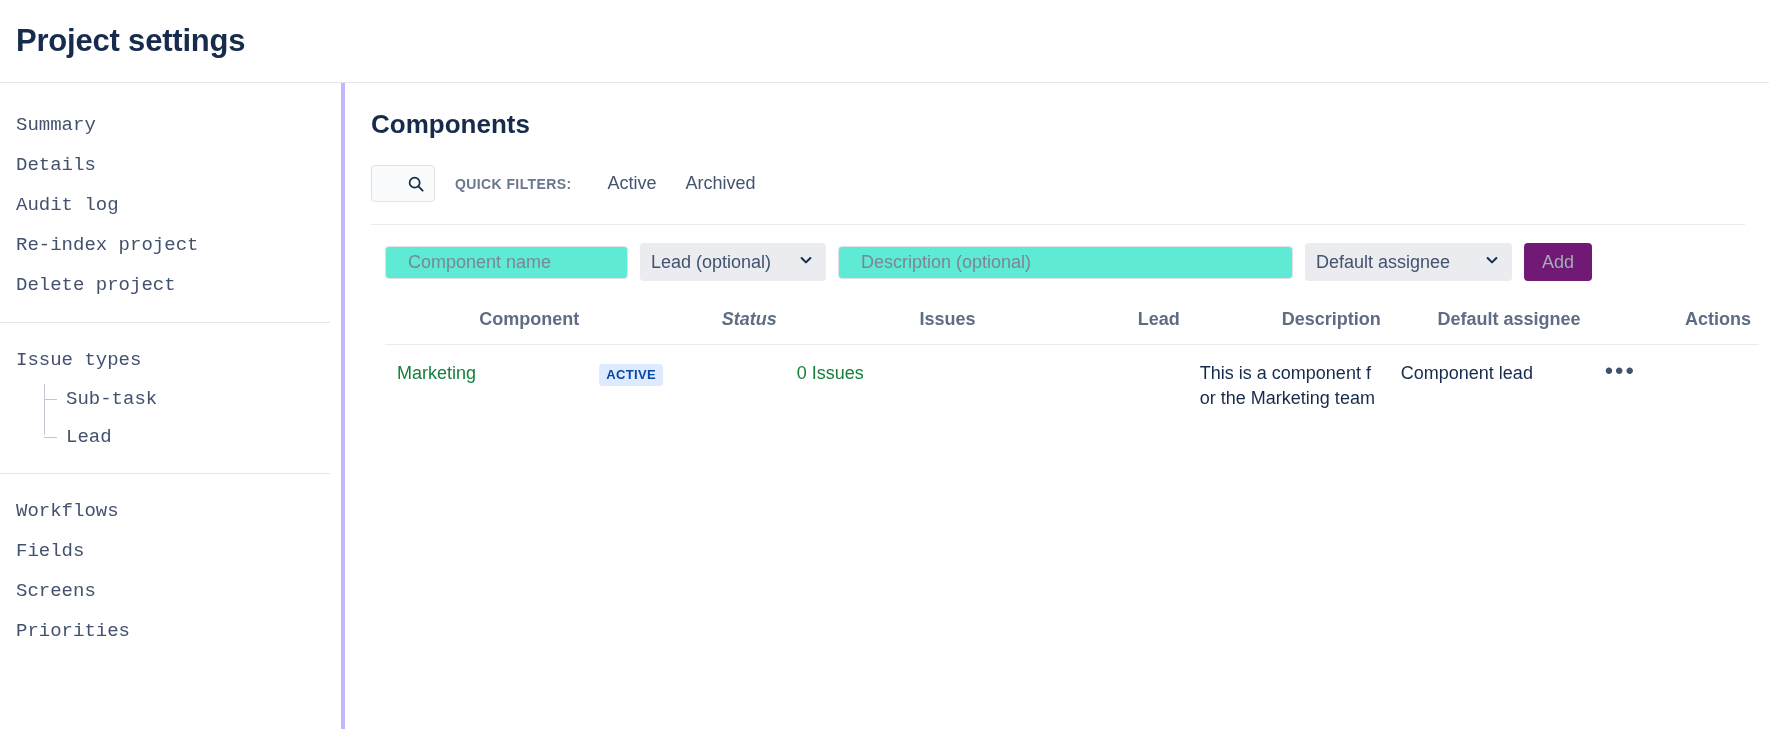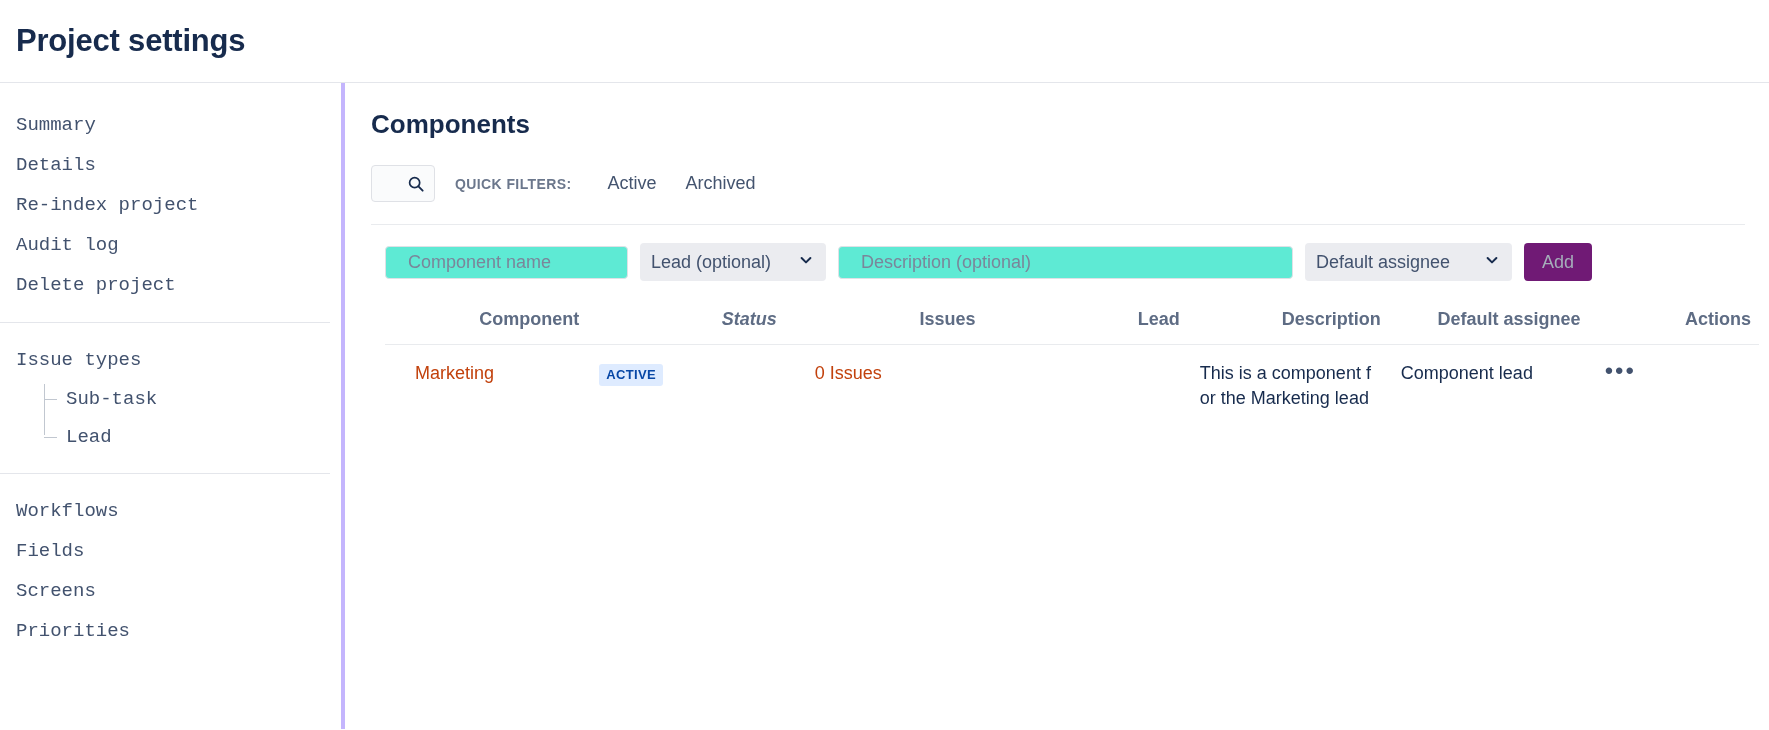"Re-index project" a.nav-item { order: before "Audit log" -> after "Audit log" }
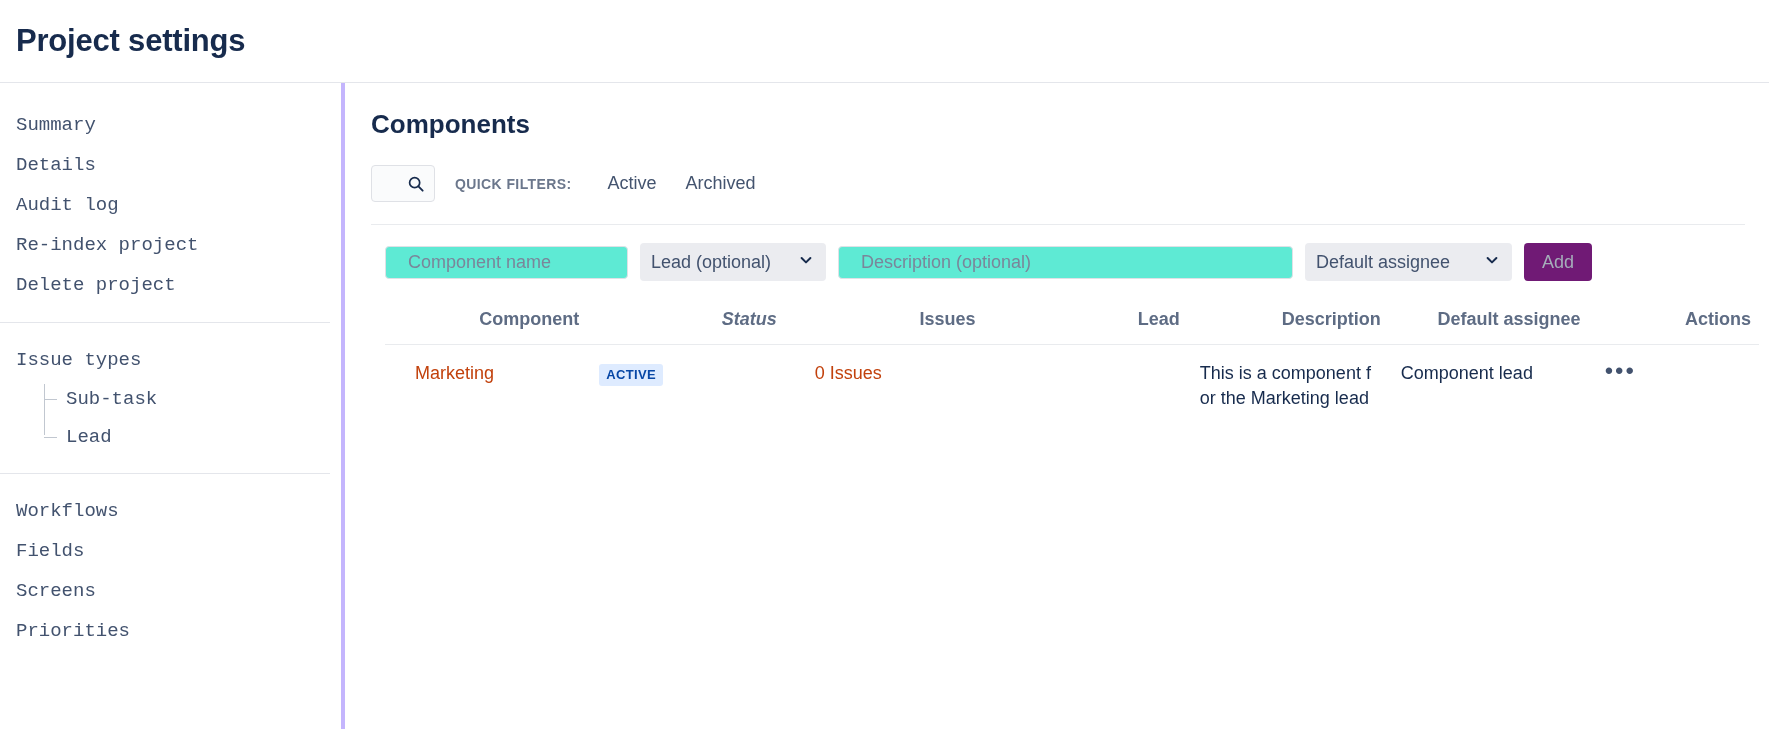"Marketing" .link-blue { color: #c2410c -> #15803d; margin-left: 18px -> none }
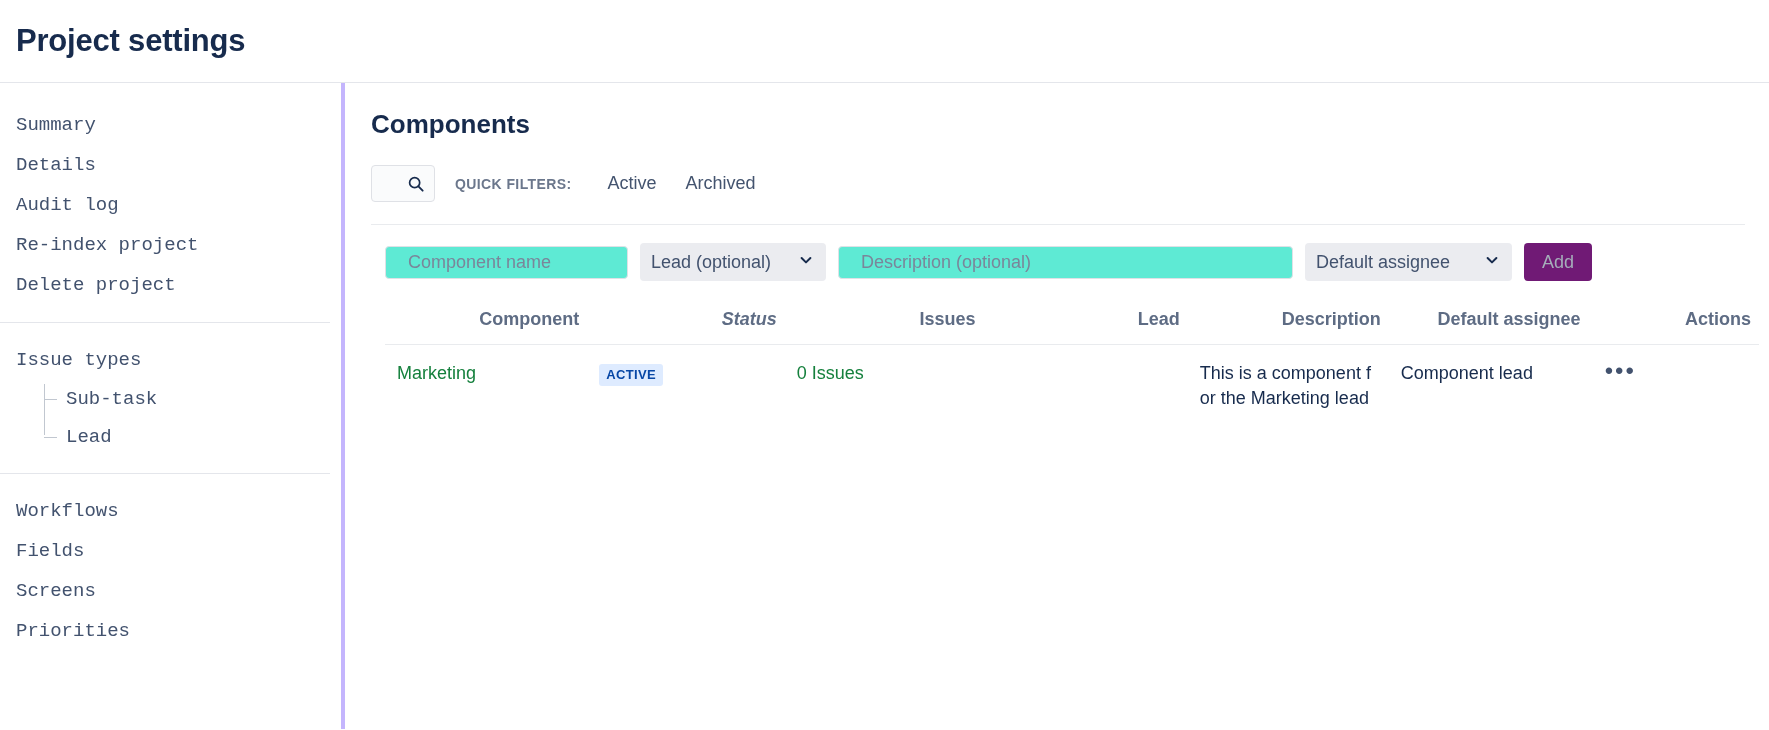"This is a component for" td.desc-cell { text: lead -> team }
